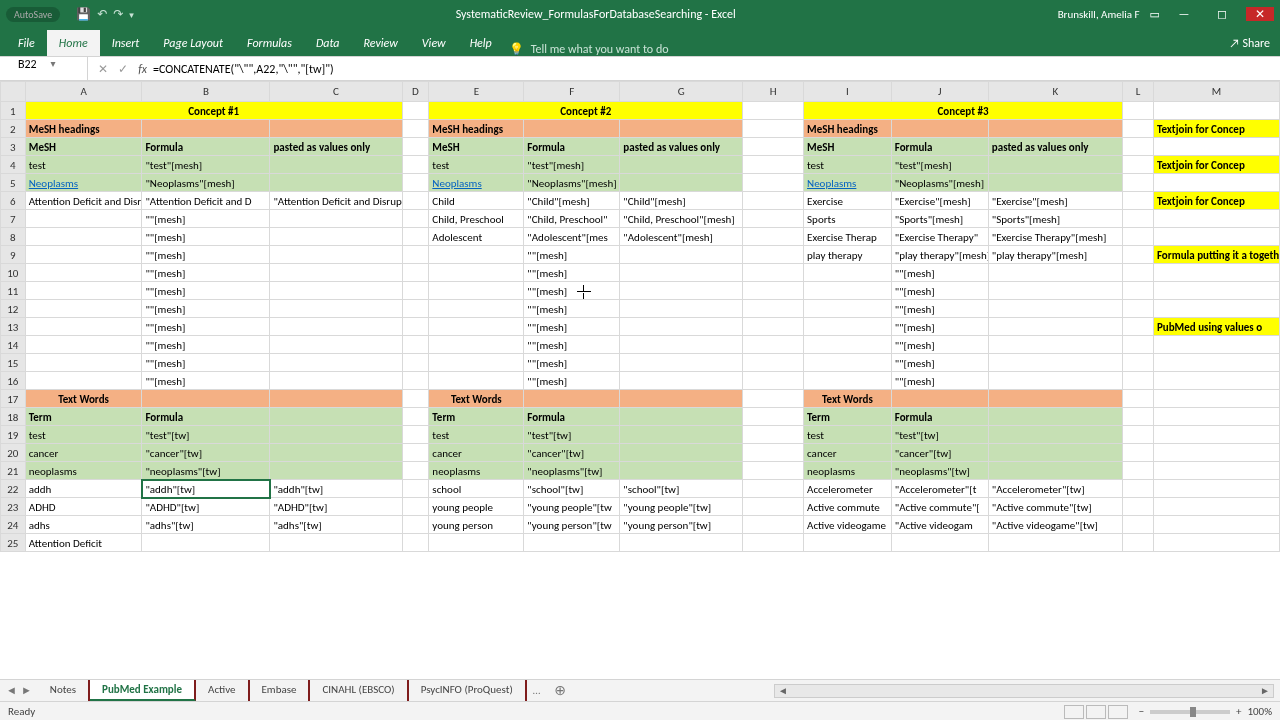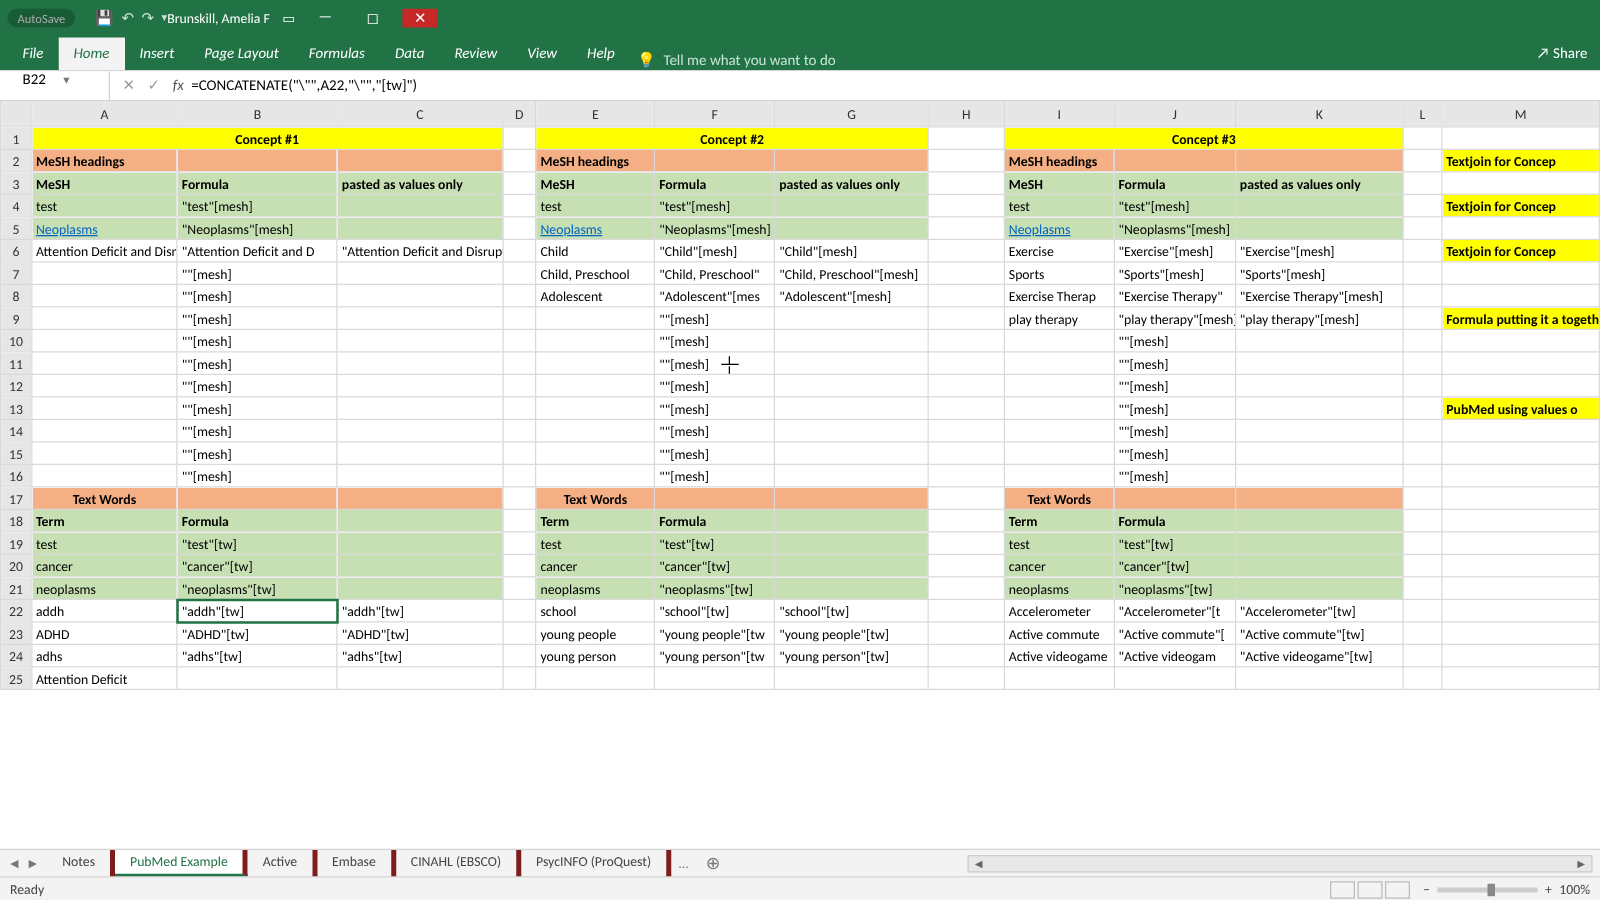"SystematicReview_FormulasForDatabaseSear" div.center { html: none -> <div>SystematicReview_FormulasForDatabaseSearching - Excel</div> }
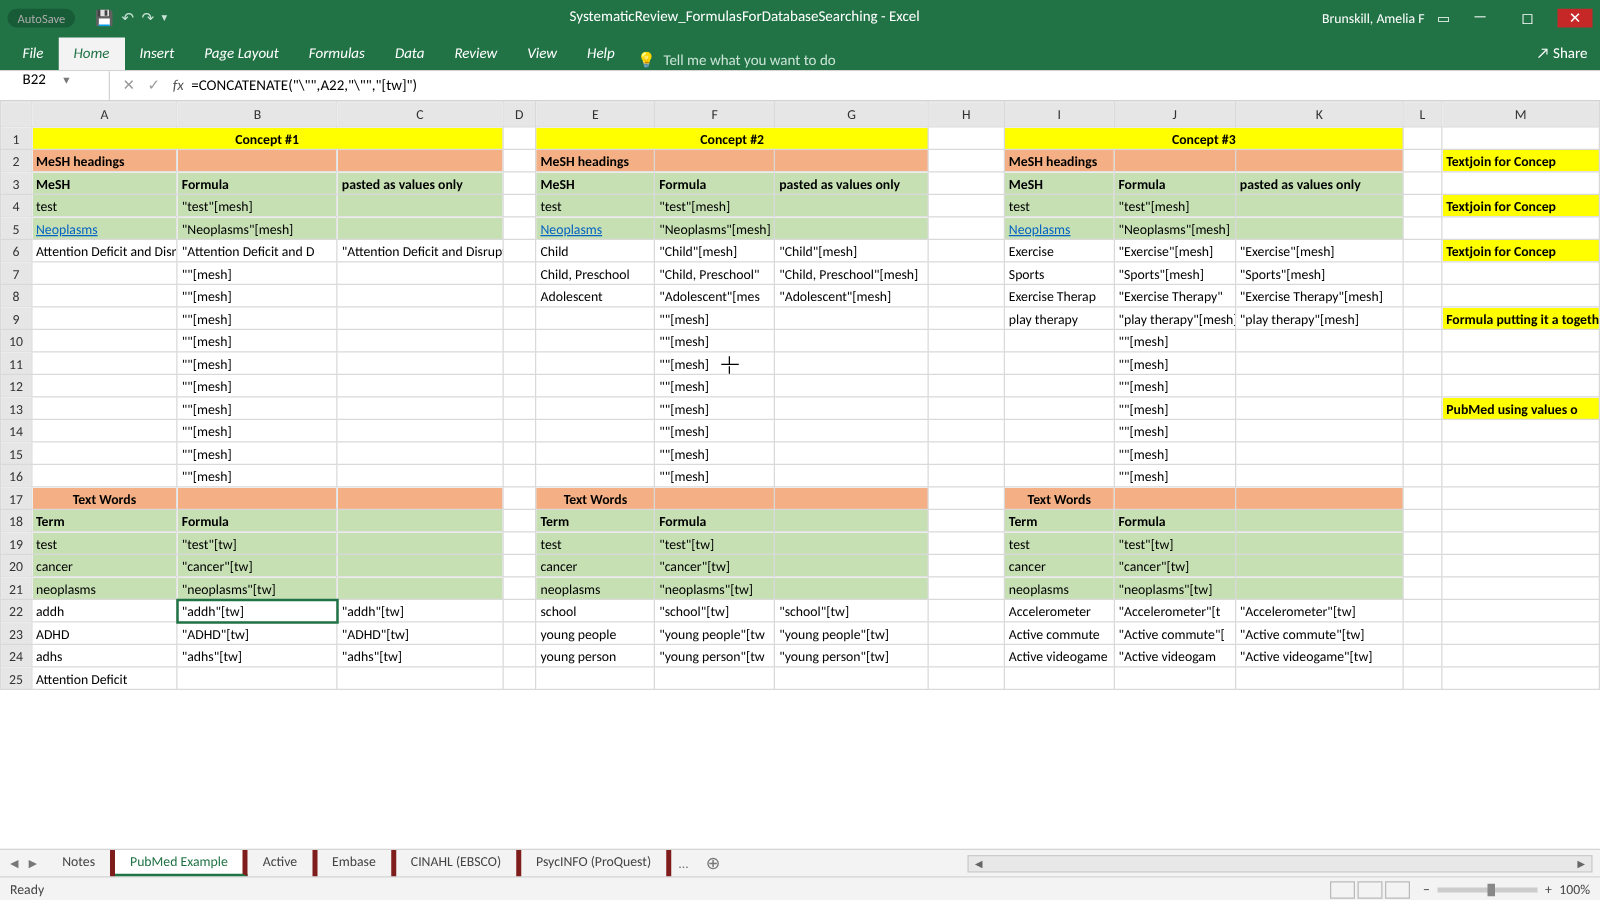"Notes" .tabs .tab { border-right: 4px solid #7f1d1d -> 2px solid #7f1d1d }
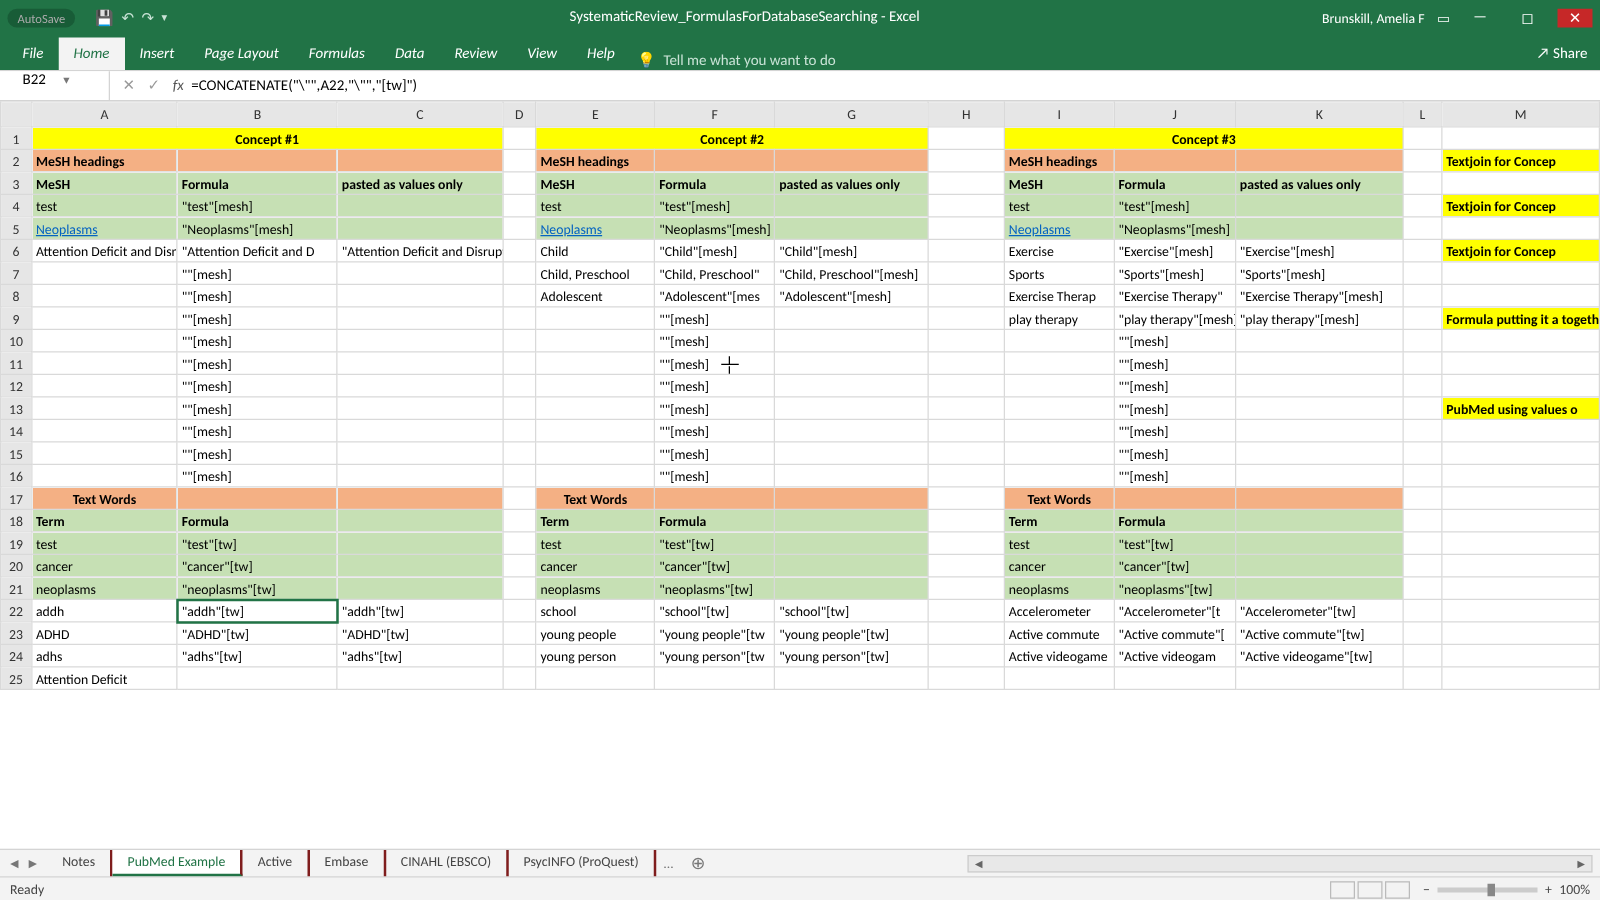"PubMed Example" .tabs .tab.active { font-weight: normal -> bold }
